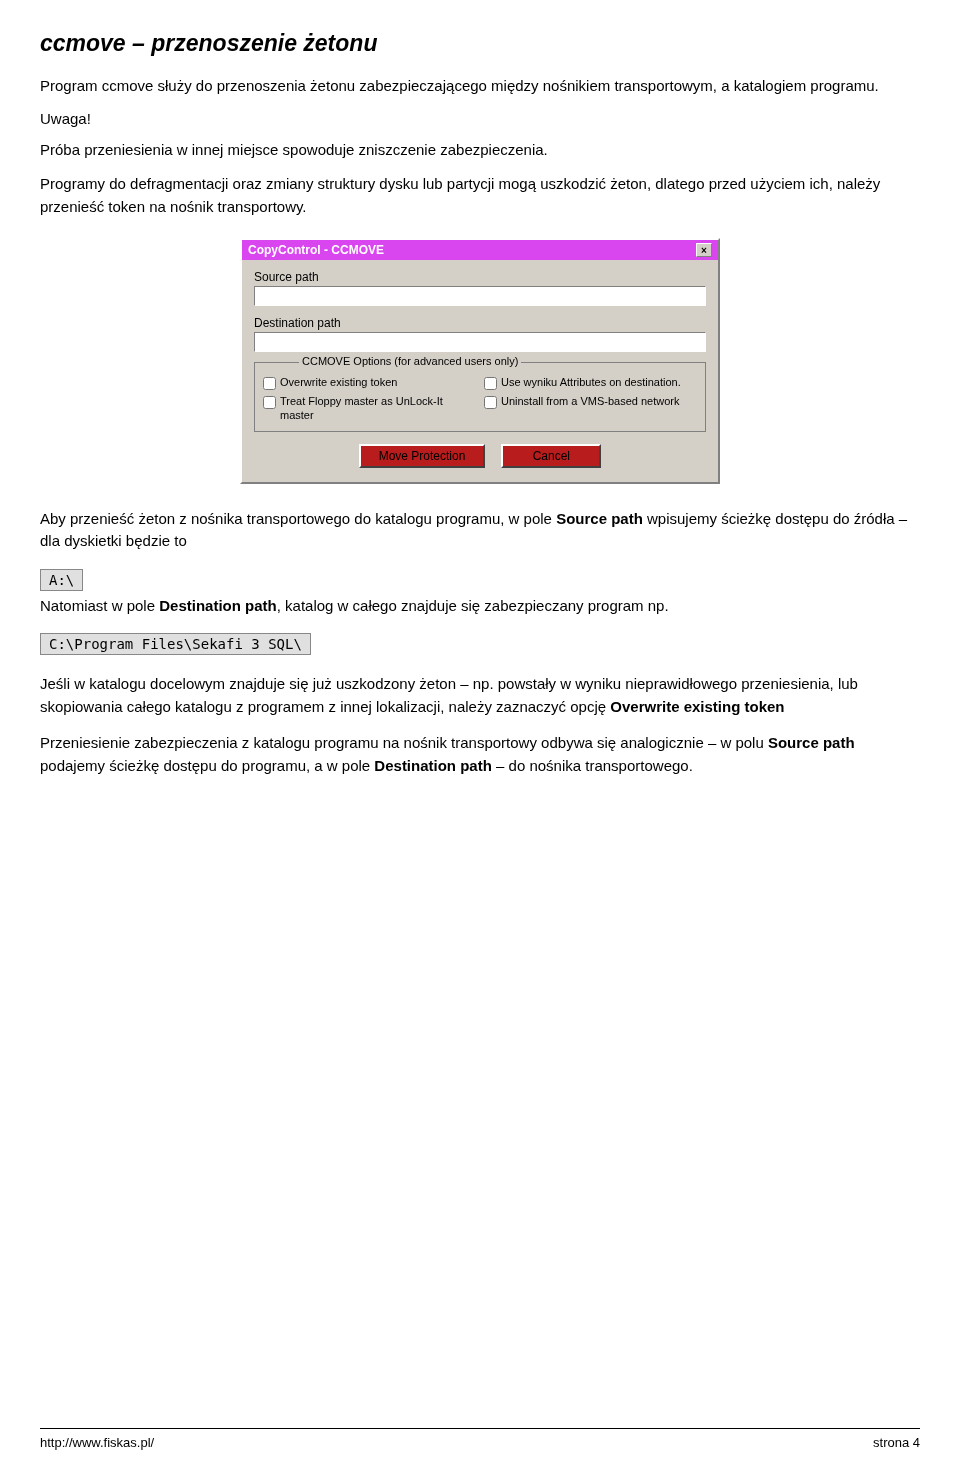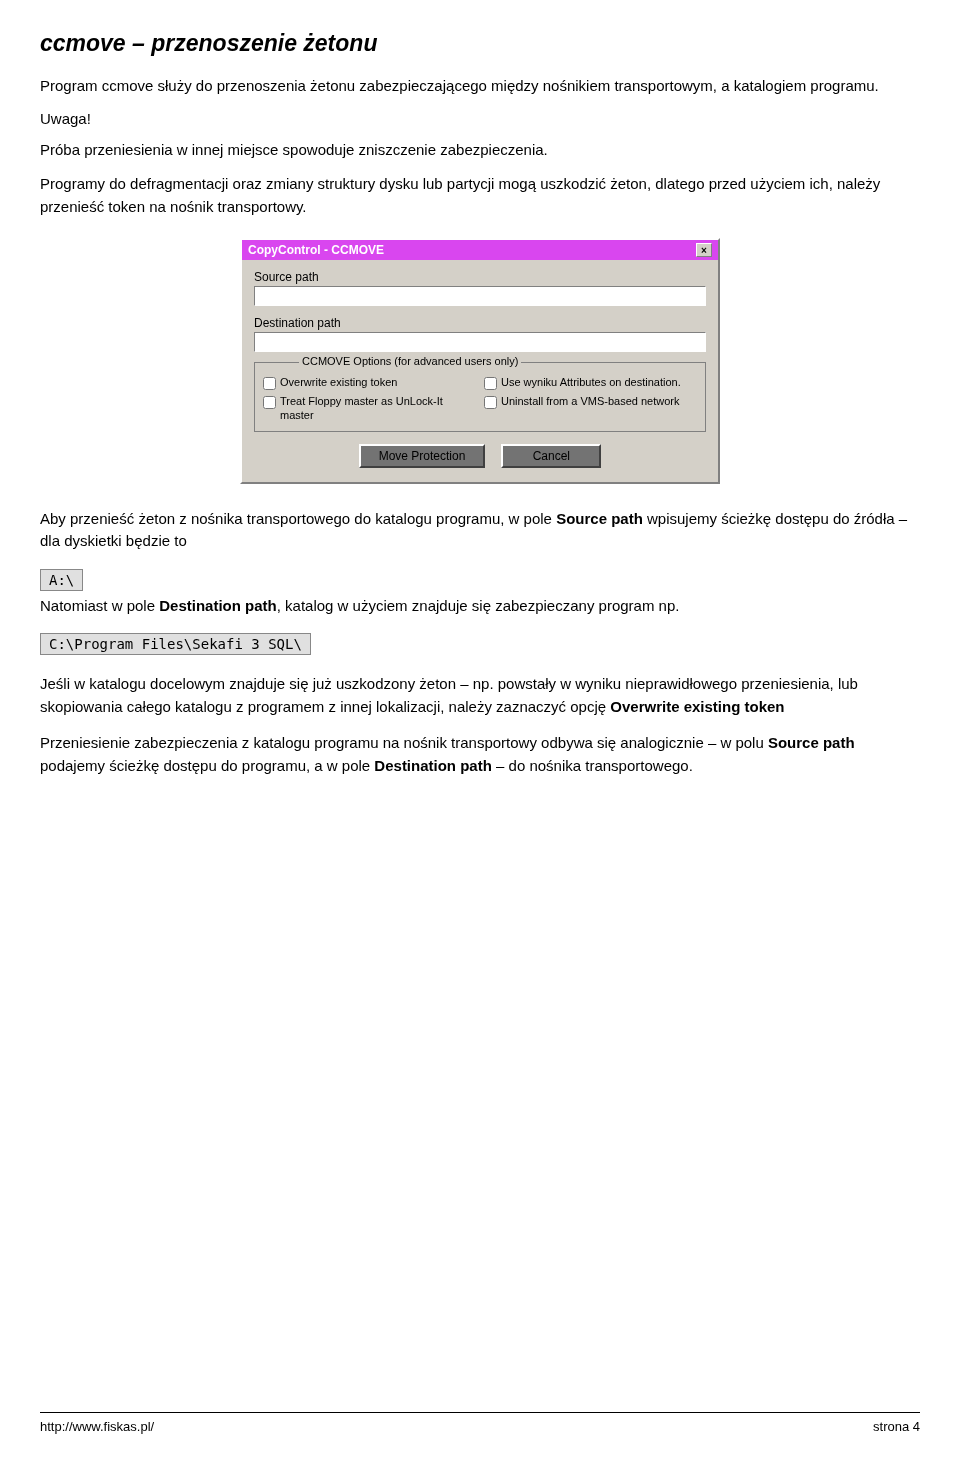"Move Protection" .dialog-btn { background: #737373 -> #b91c1c }
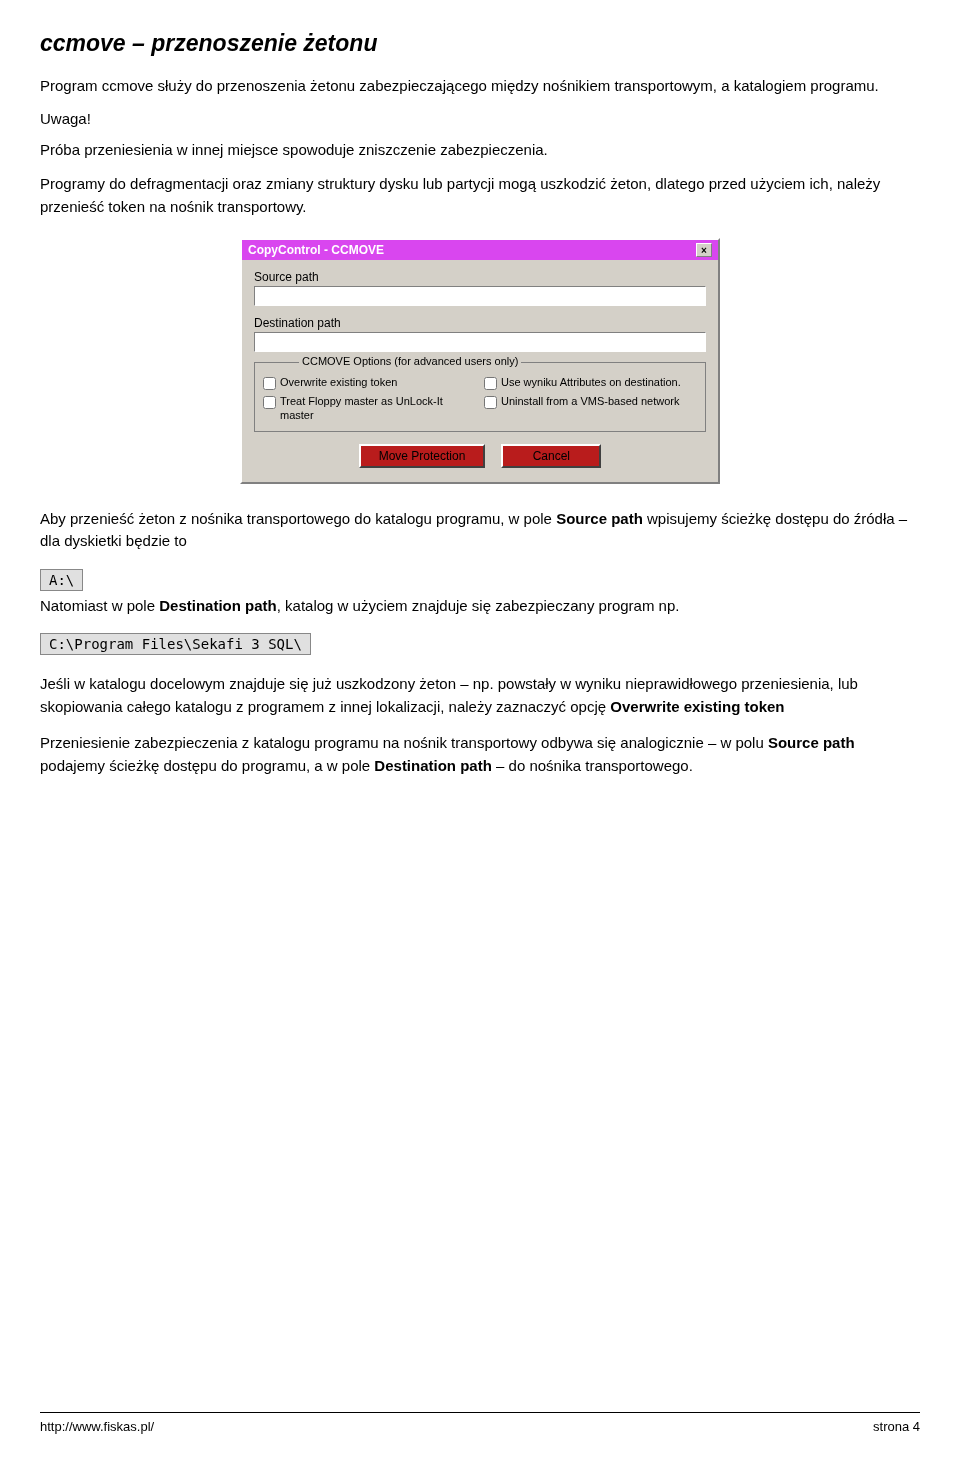", katalog w użyciem znajduje" span { text: użyciem -> całego }
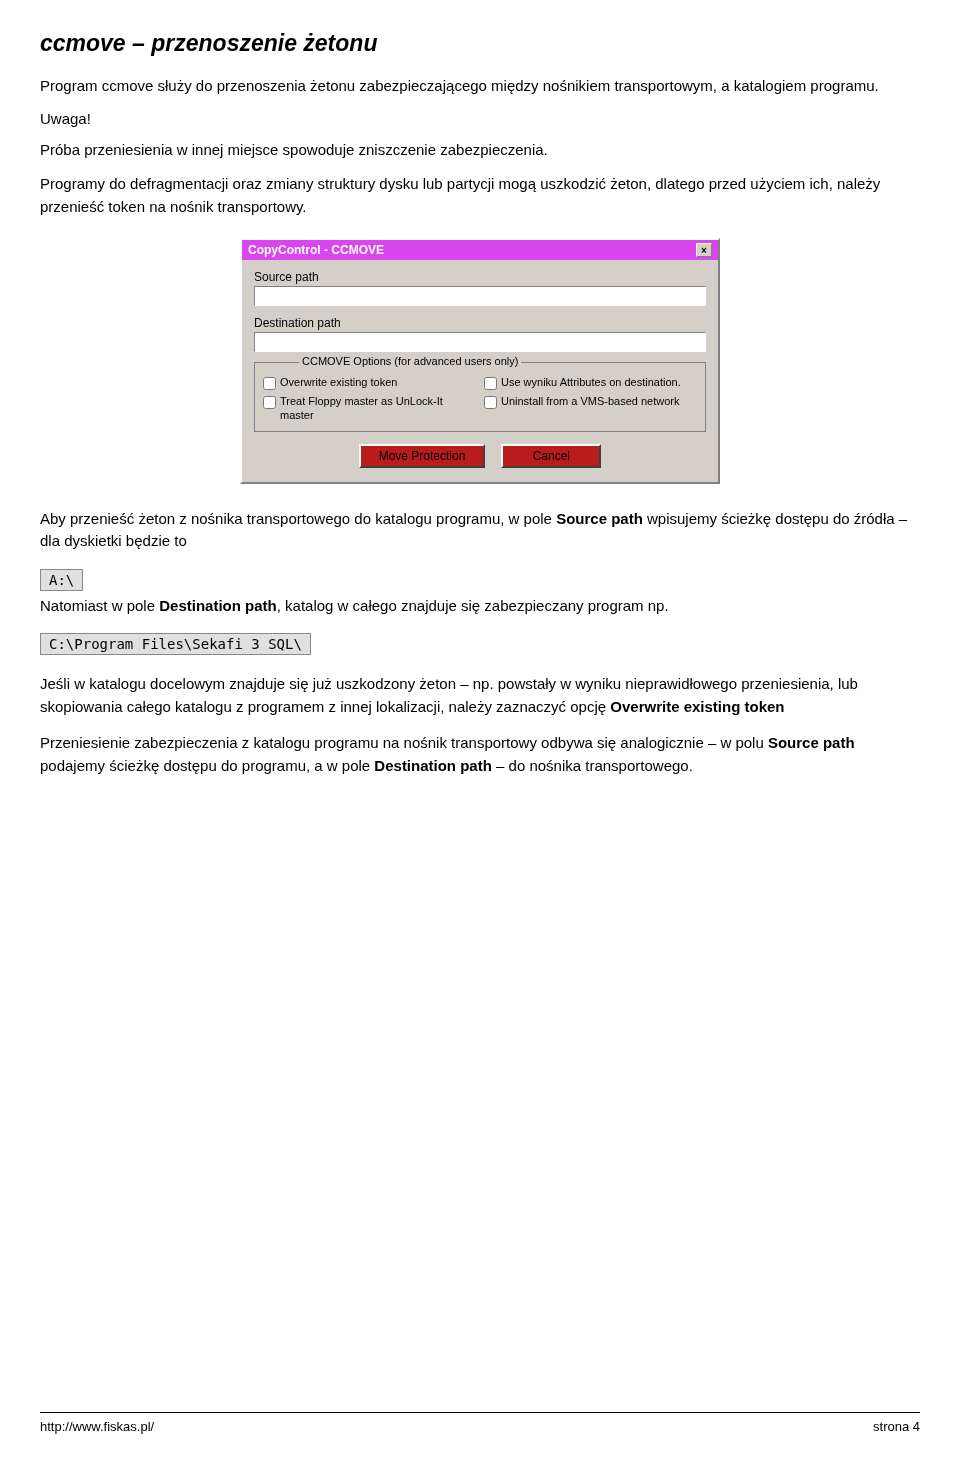"http://www.fiskas.pl/" .footer { bottom: 24px -> 8px }
